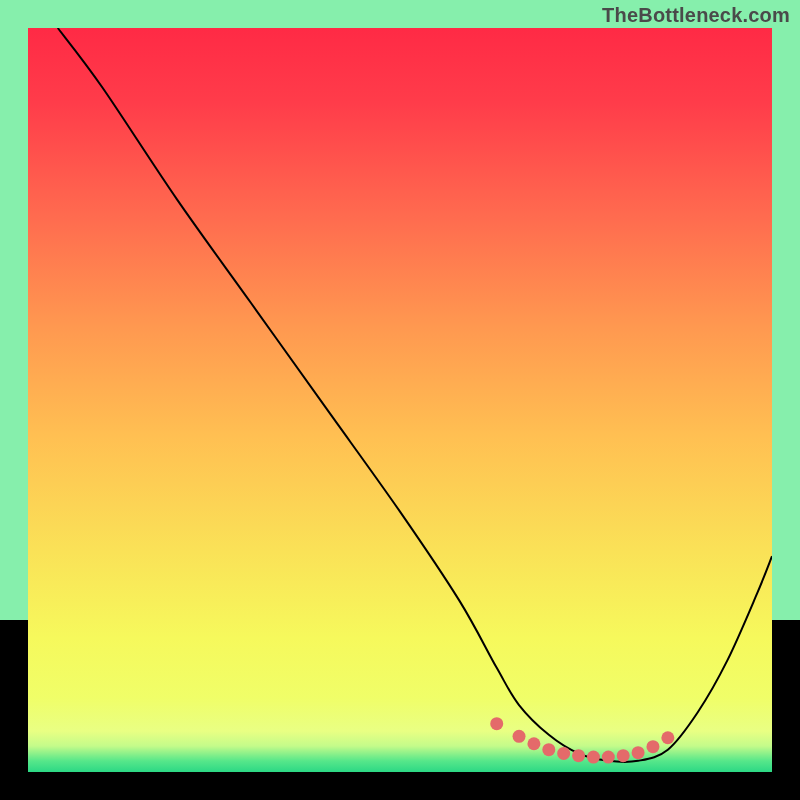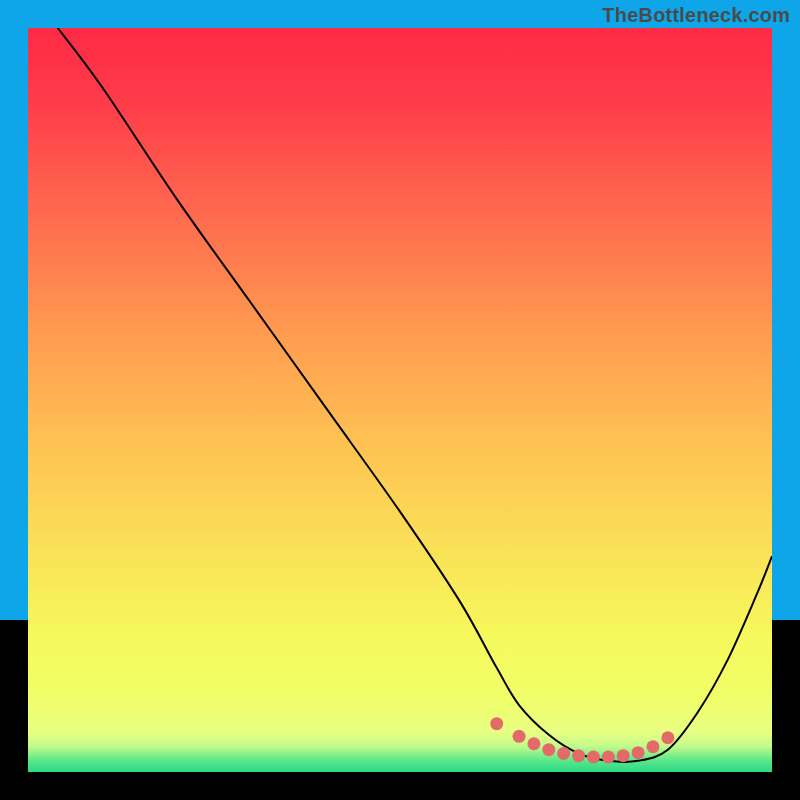"TheBottleneck.com" .frame { background: #0ea5e9 -> #86efac }
